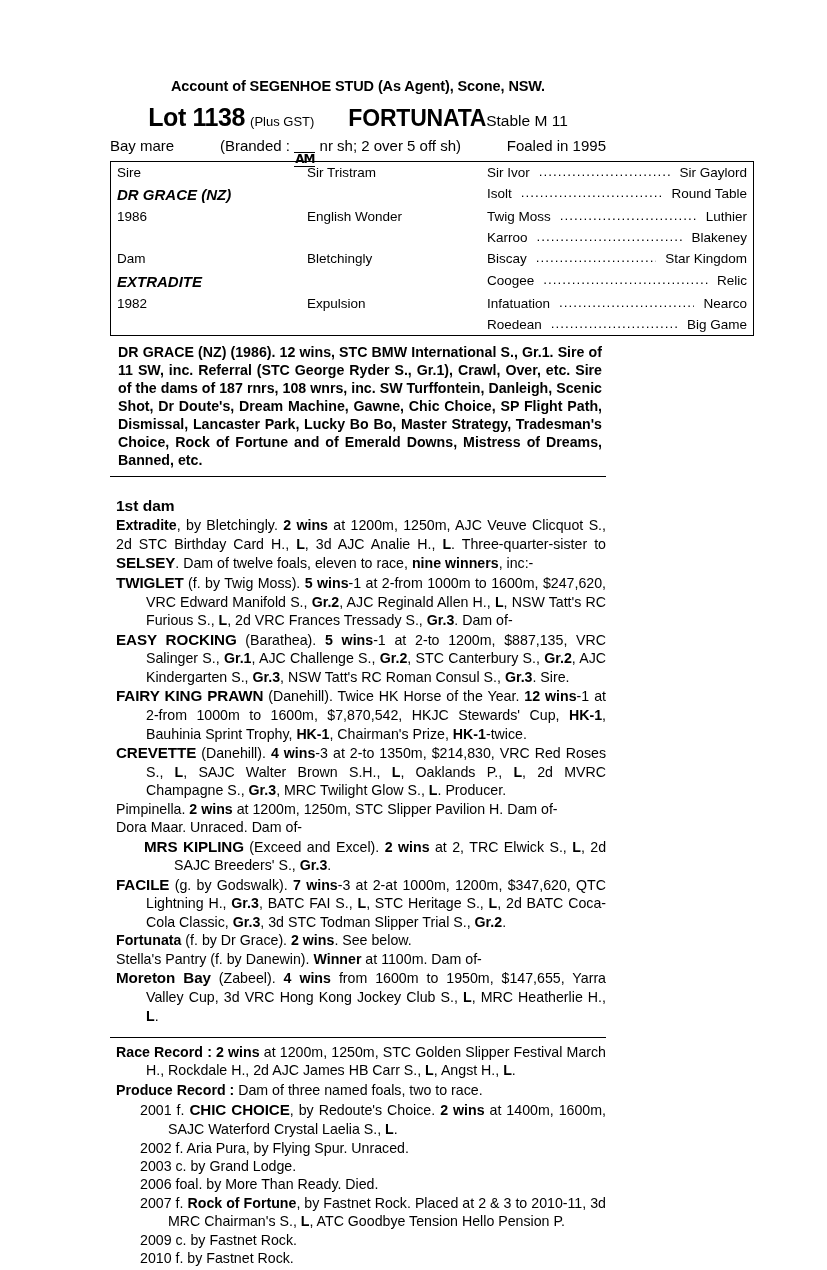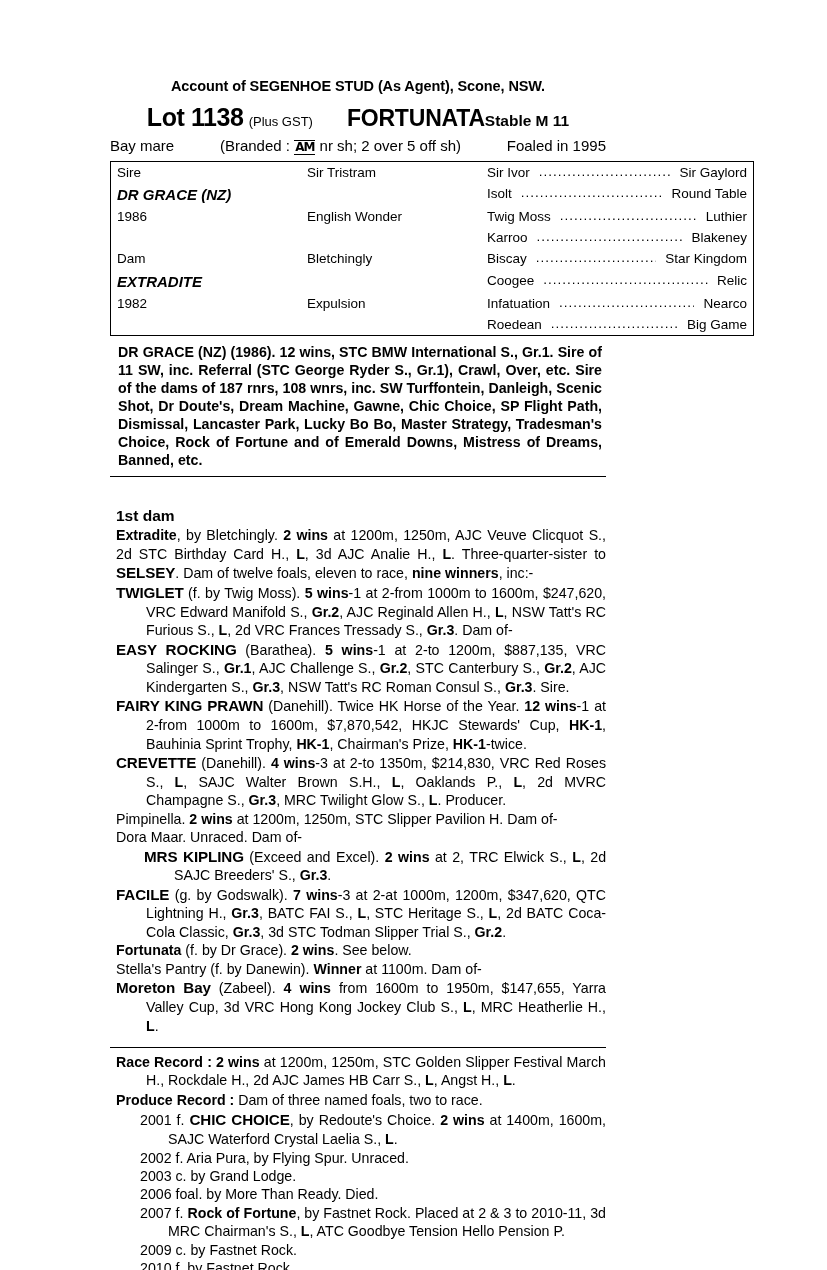"Stable M 11" .stable { font-weight: bold -> normal }
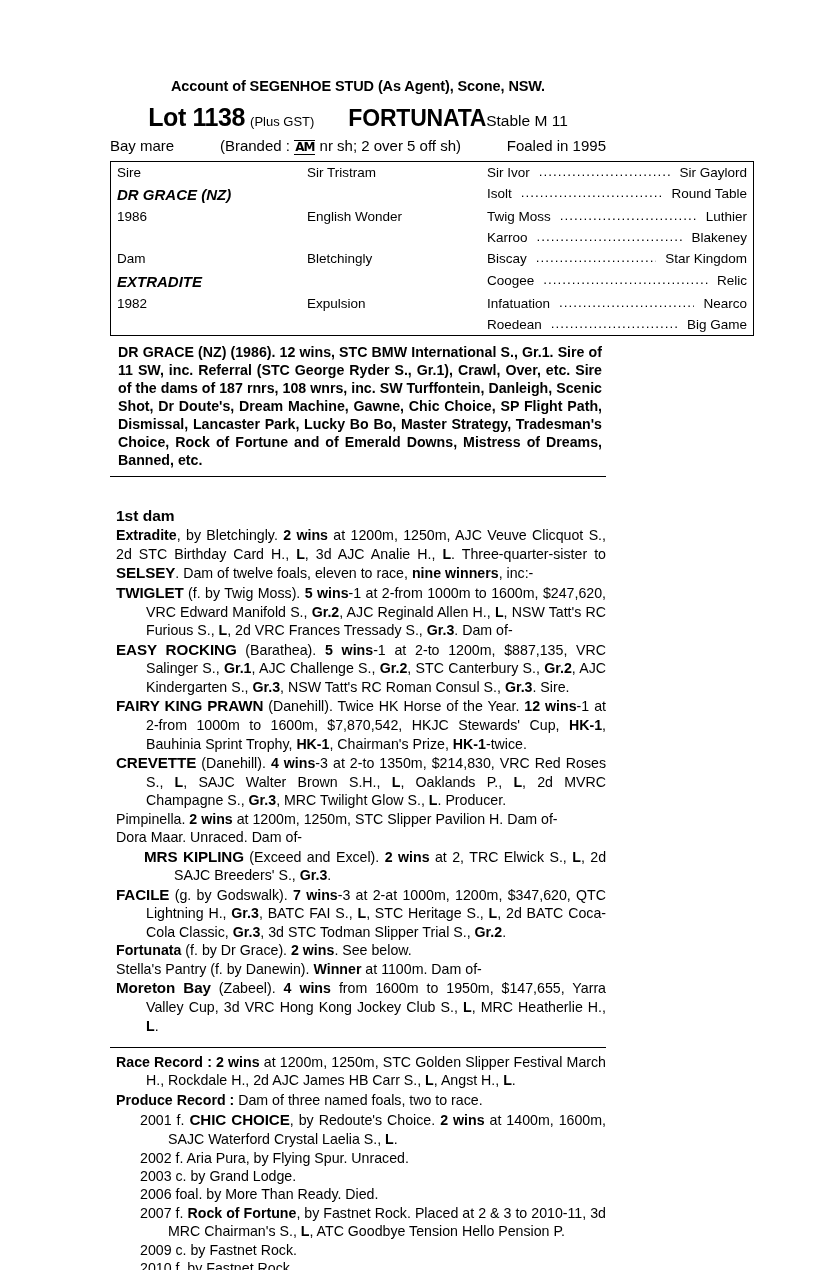"AM" .brand-mark { top: 0 -> 12px }
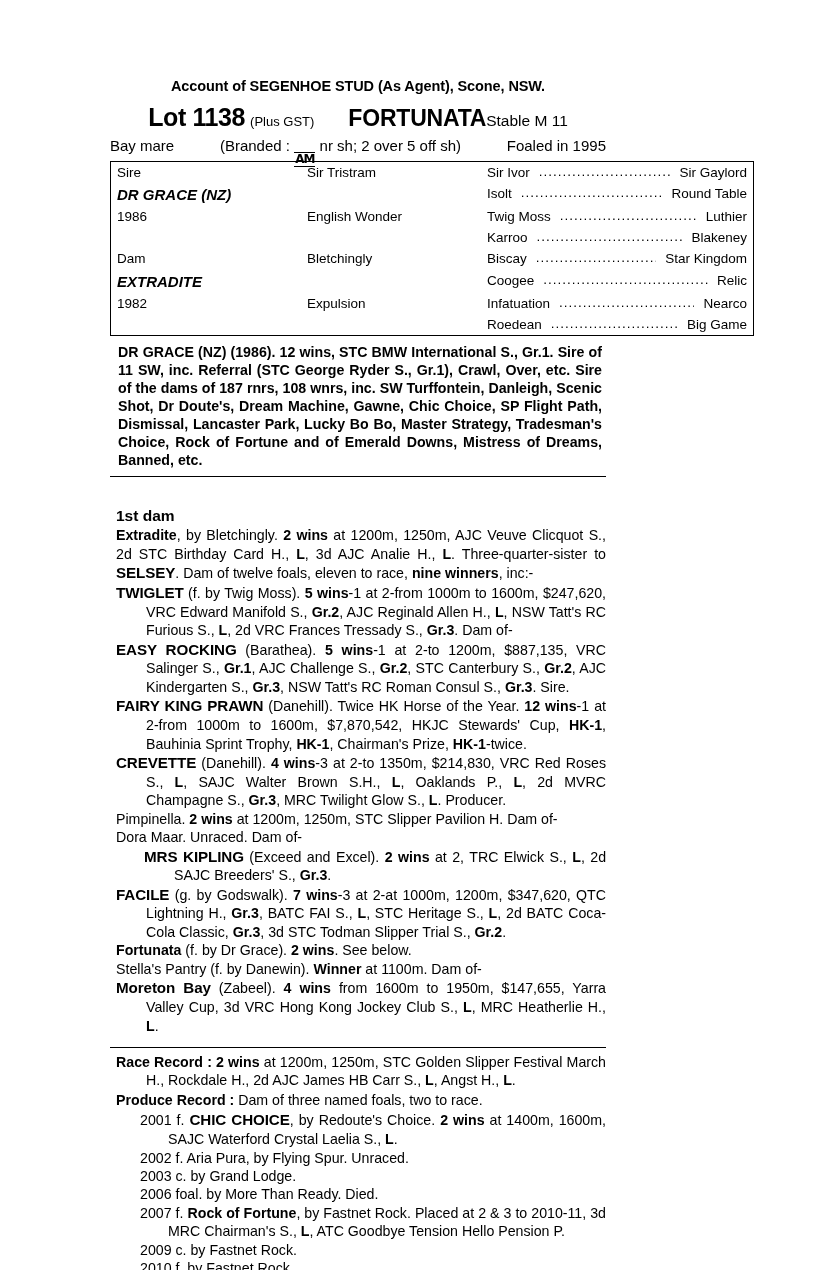"1st dam" .fam-head { margin-top: 30px -> 20px }
